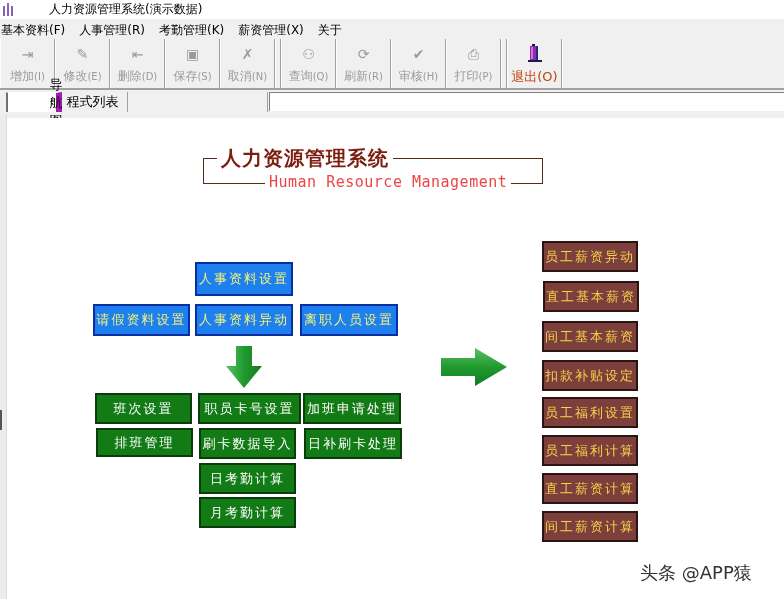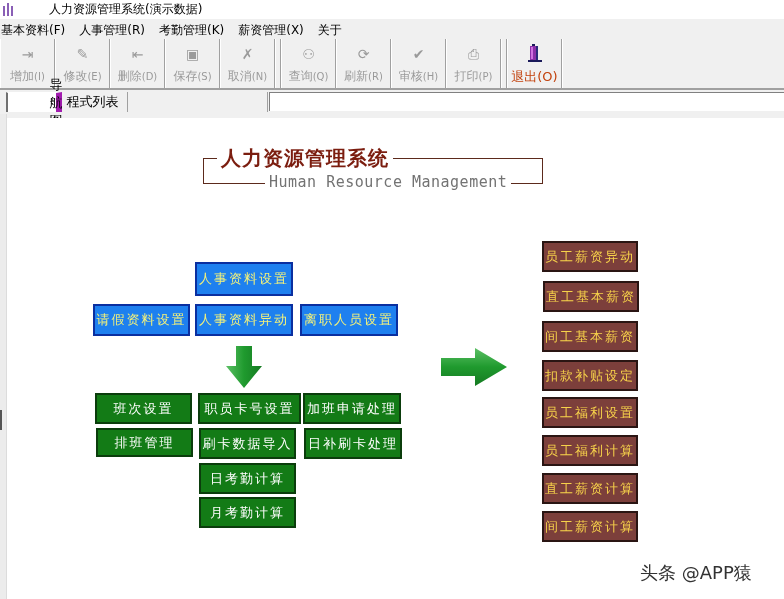"Human Resource Management" .logo .en { color: #737373 -> #ef4444 }
